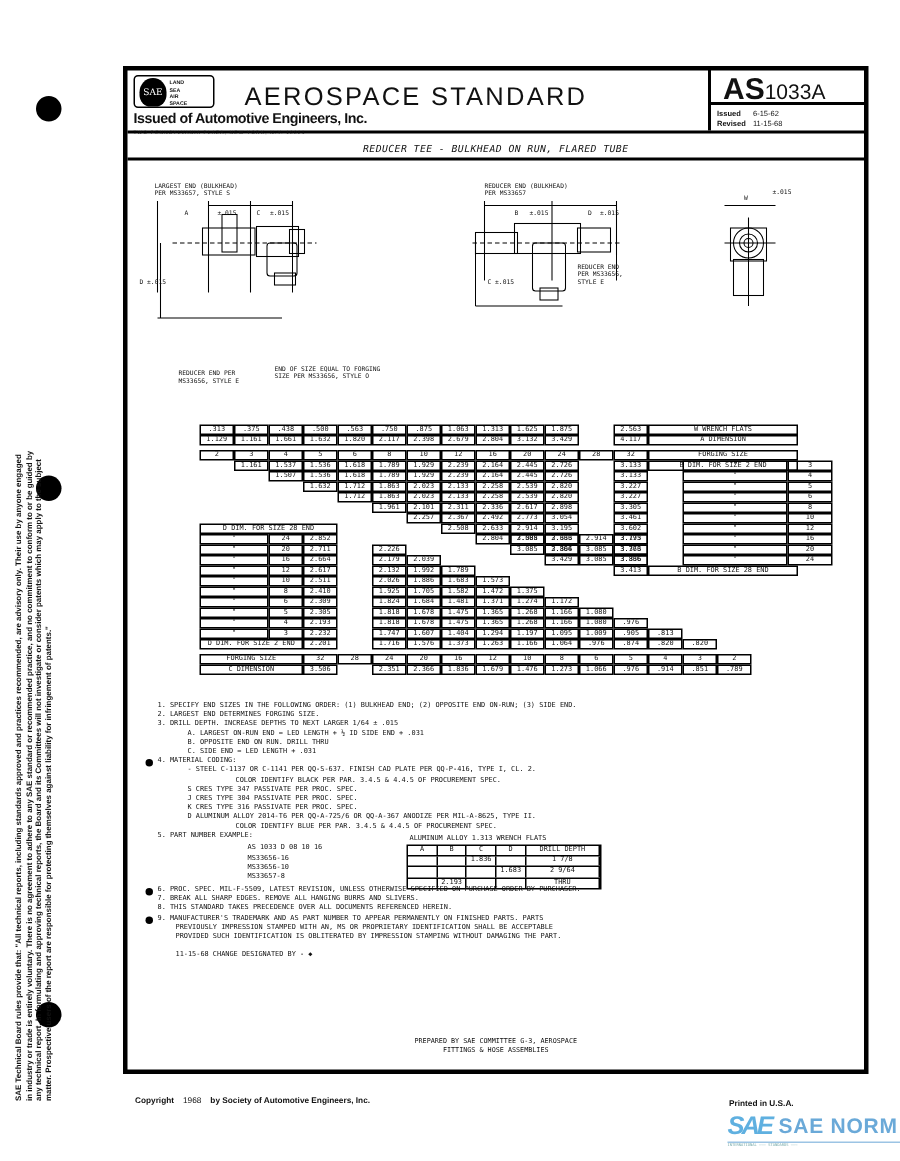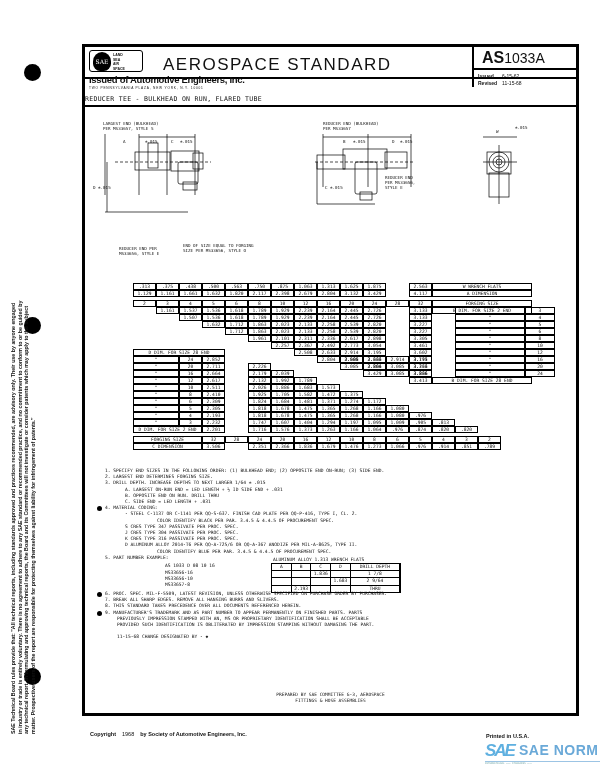"AEROSPACE STANDARD" .hdr { height: 32px -> 42px }
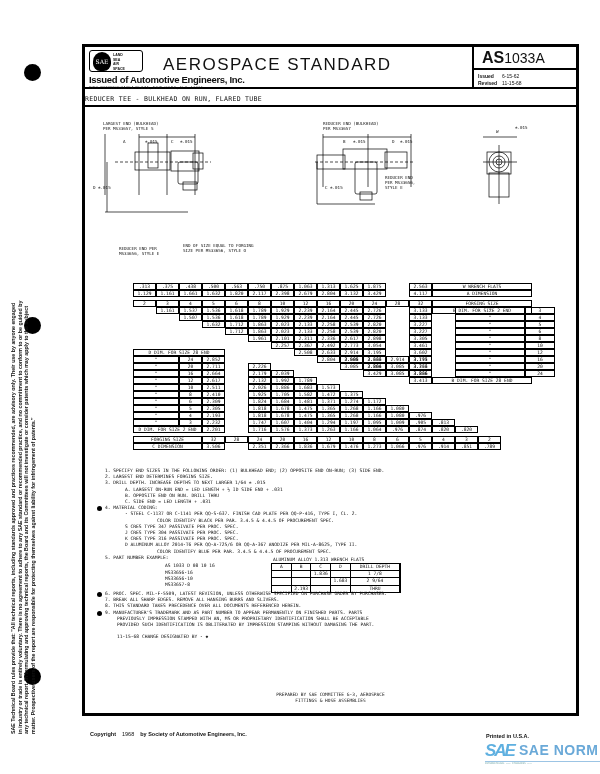"AS" .num b { font-size: 16px -> 20px }
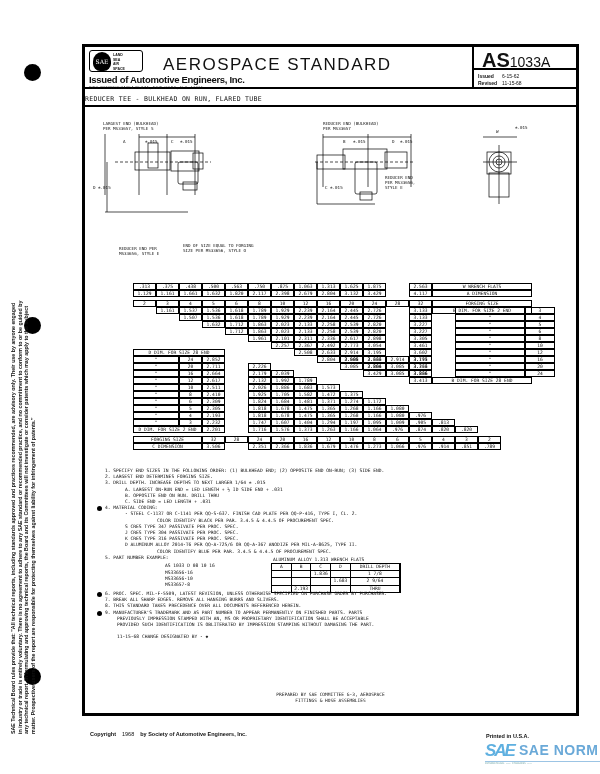"REDUCER TEE - BULKHEAD ON" .subtitle { font-style: none -> italic; text-align: none -> center }
